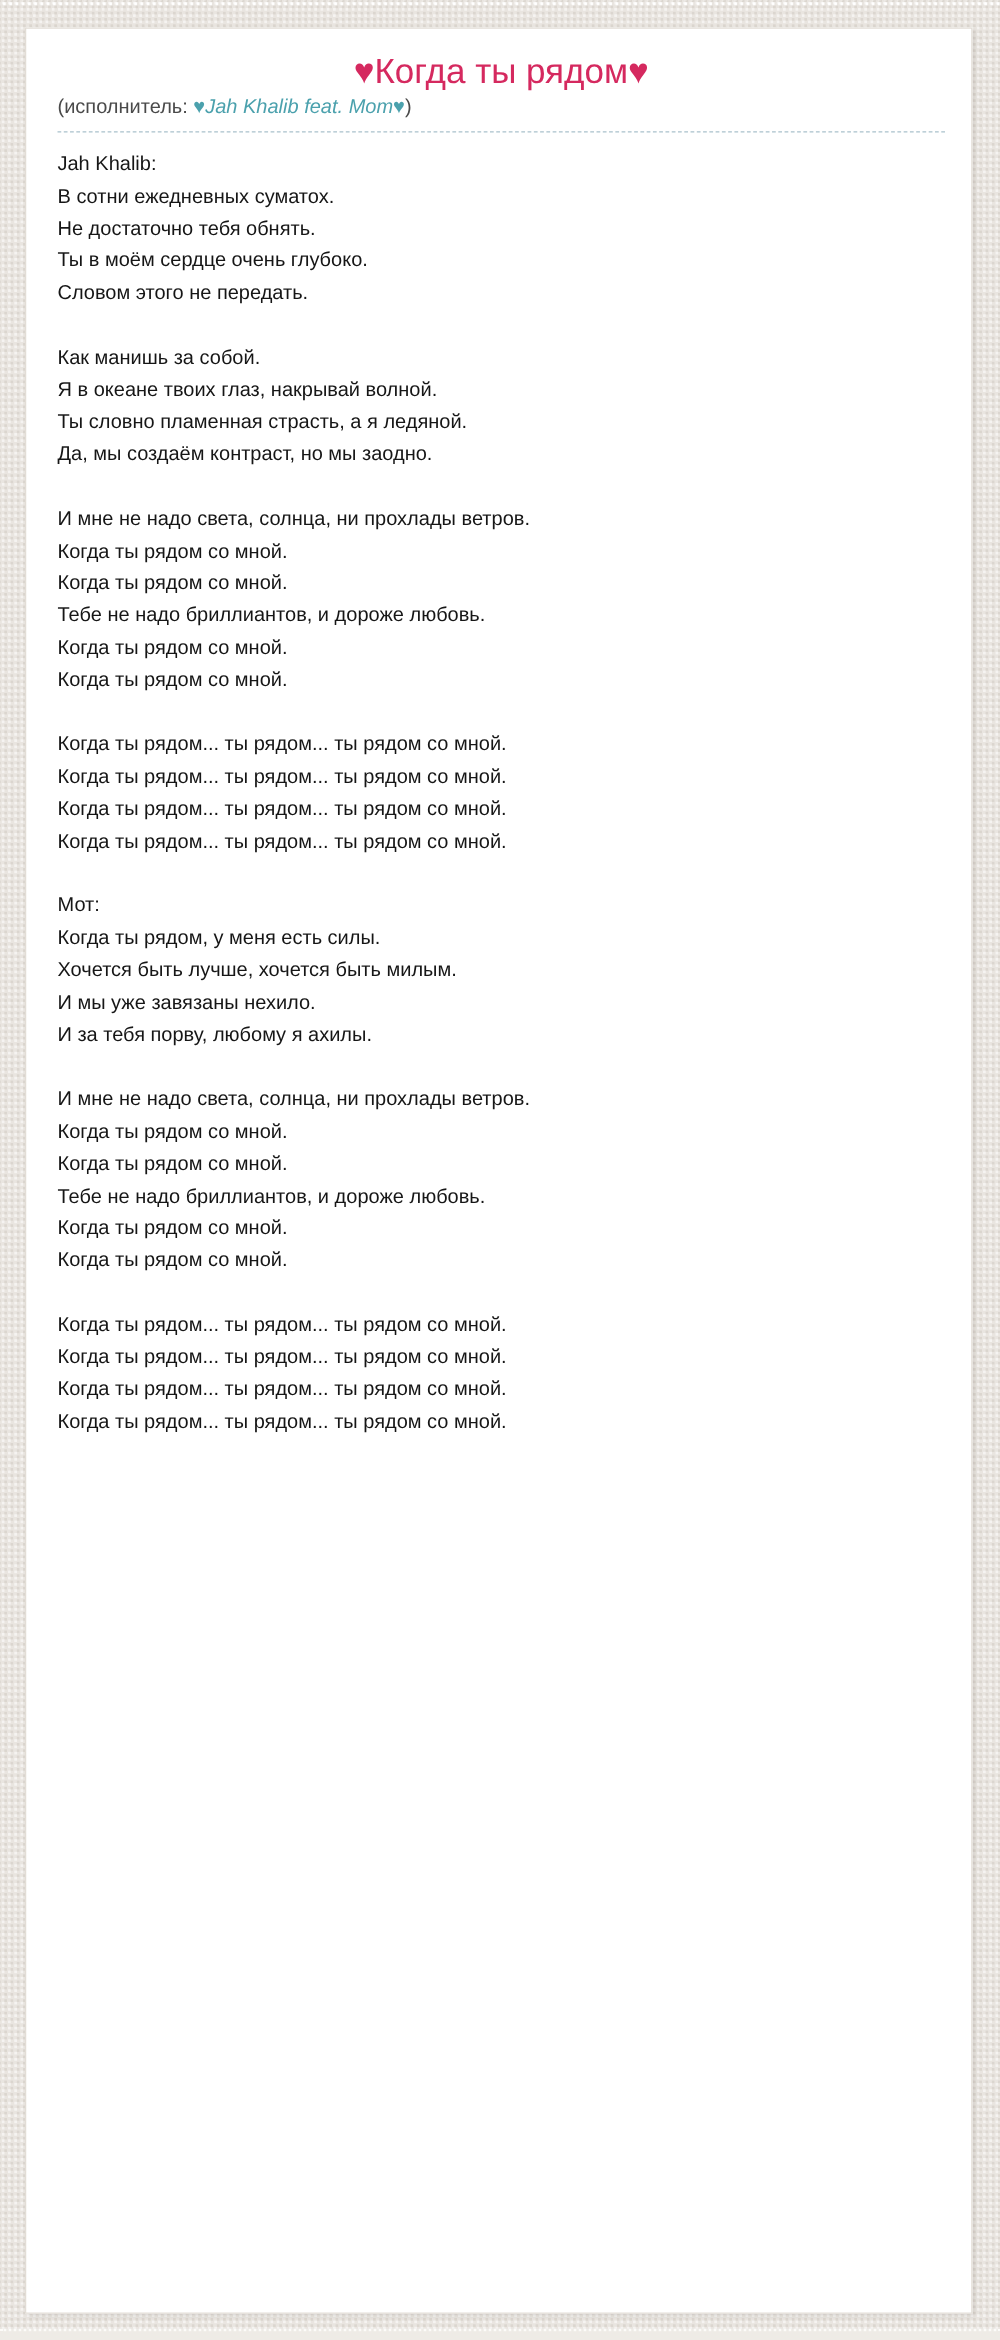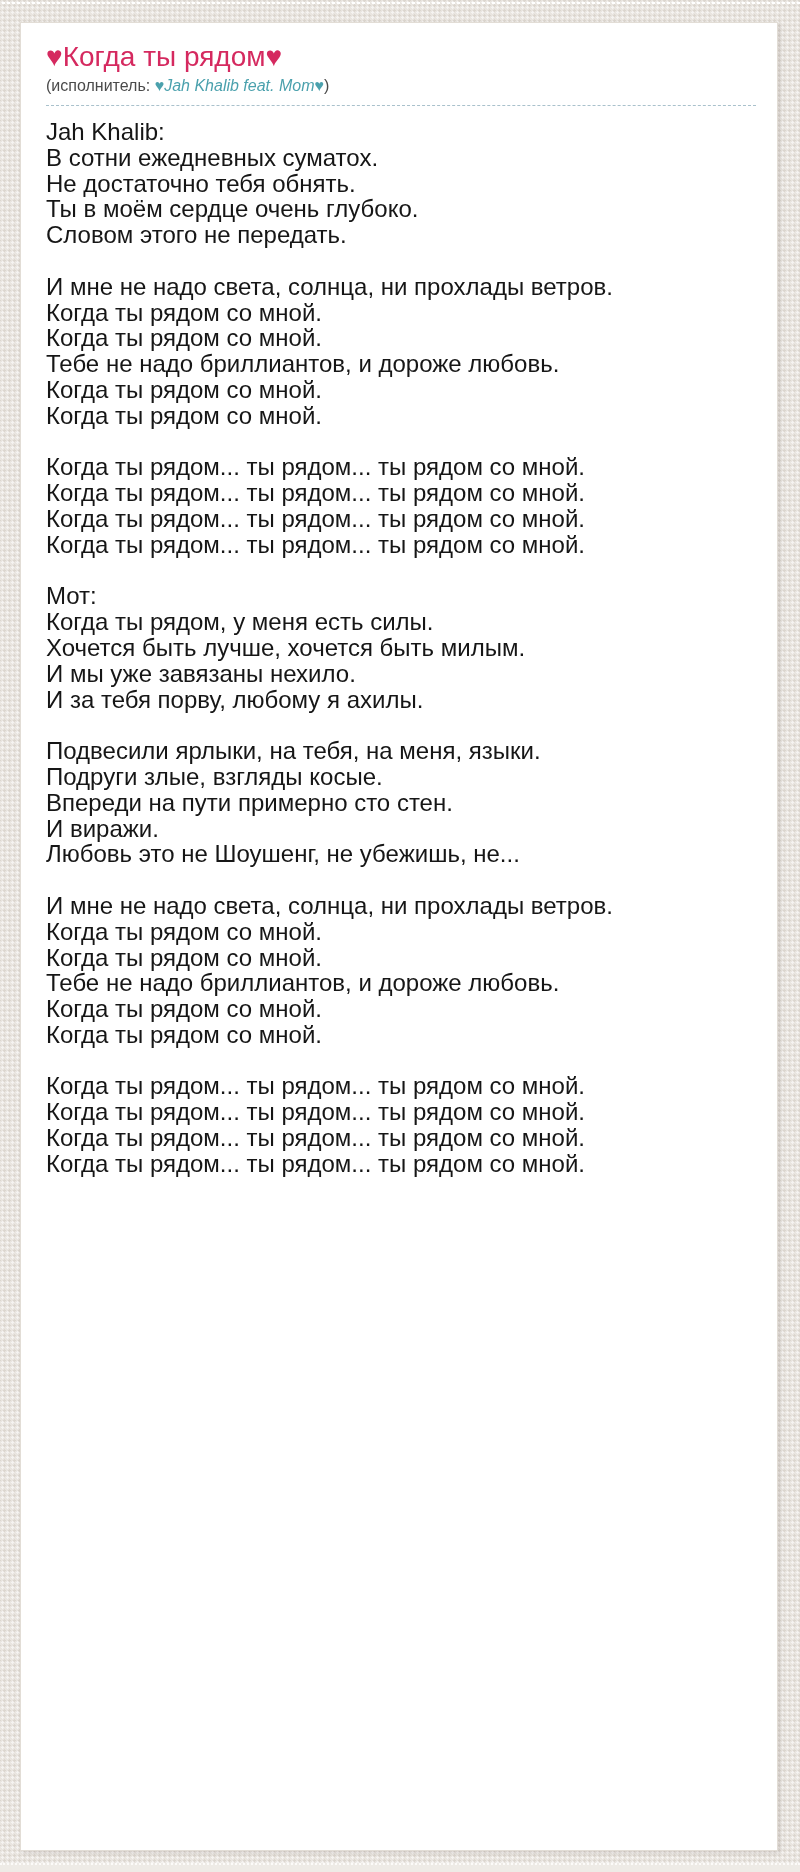"♥Когда ты рядом♥" .title { text-align: none -> center }
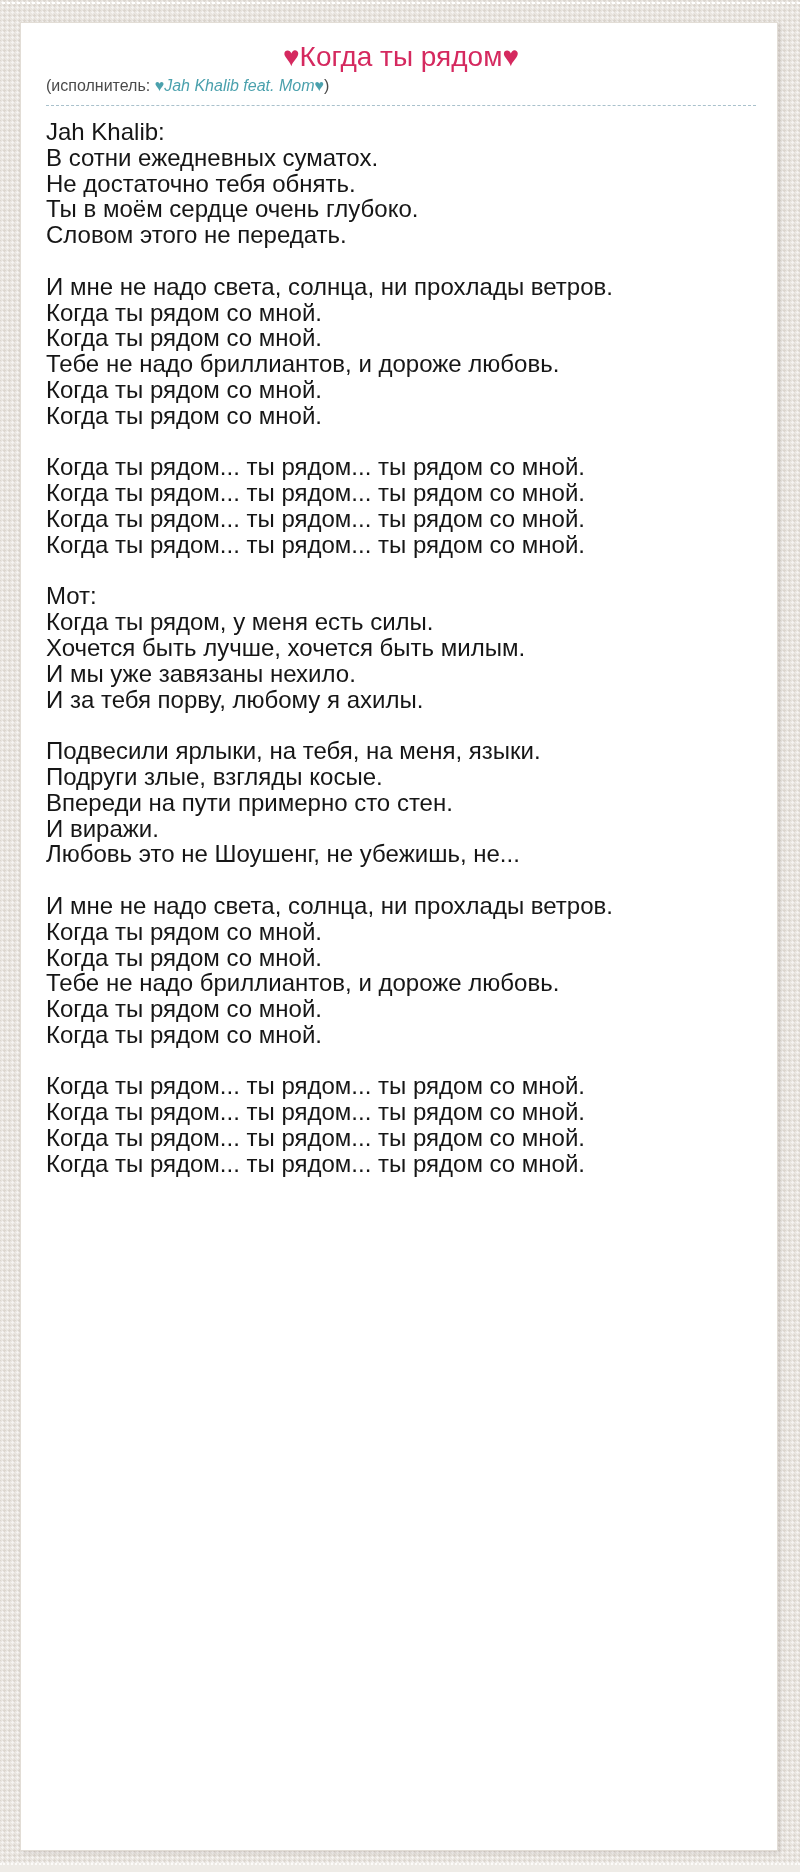"Jah Khalib:" .lyrics { font-size: 24px -> 16px }
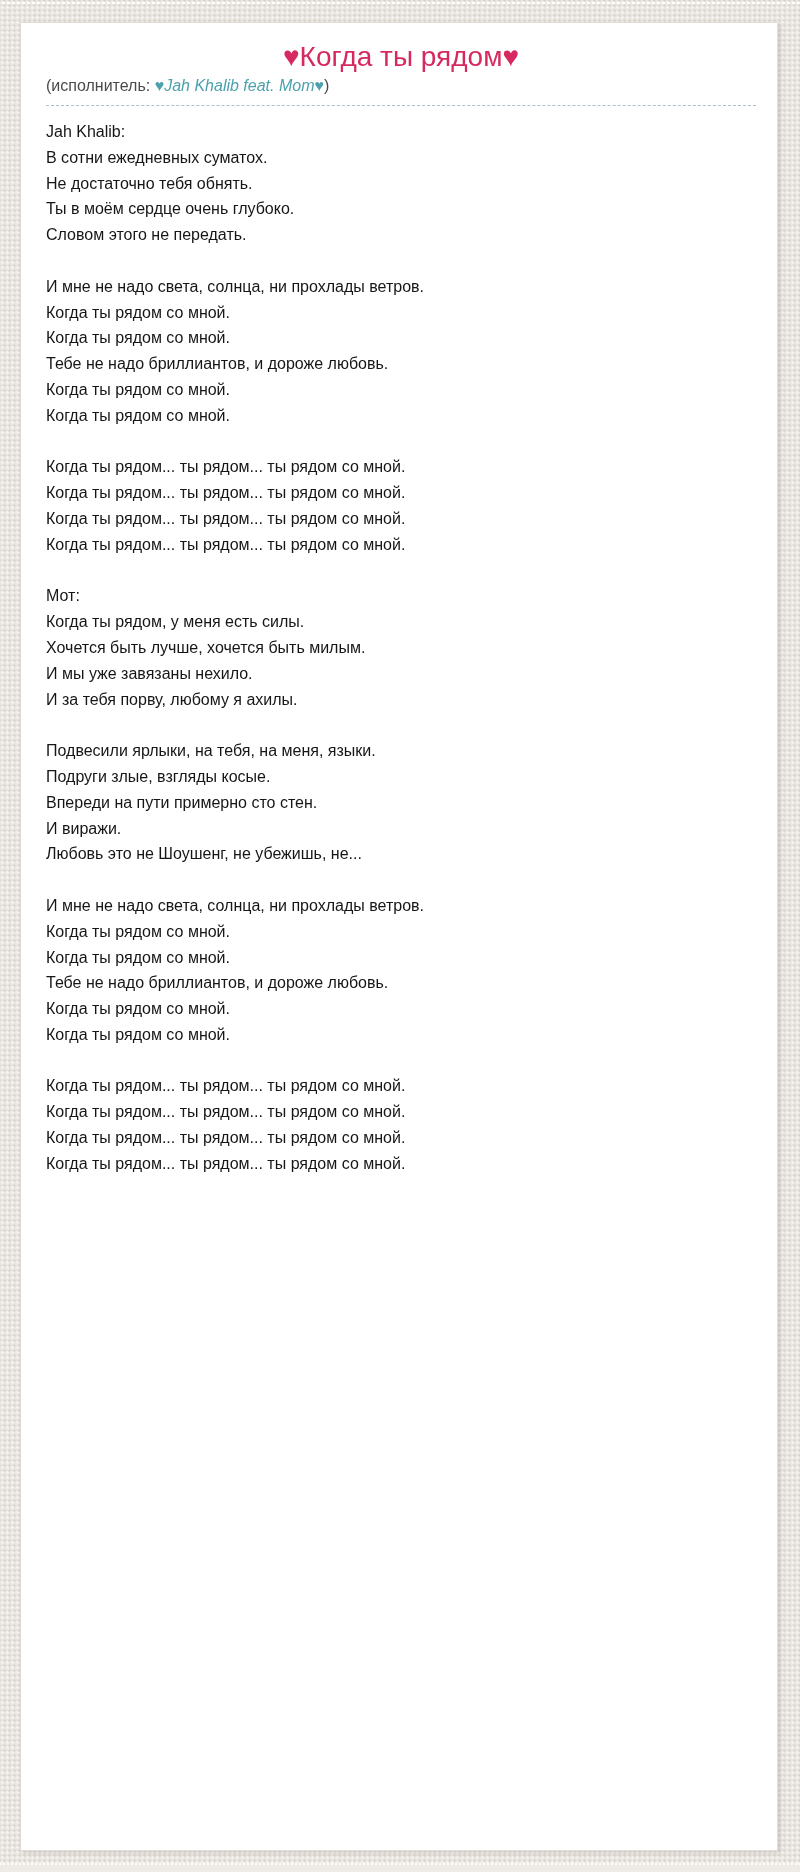"Как манишь за собой." p.stanza { html: none -> <p>Как манишь за собой.<br>Я в океане твоих глаз, накрывай волной.<br>Ты словно пламенная страсть, а я ледяной.<br>Да, мы создаём контраст, но мы заодно.</p> }
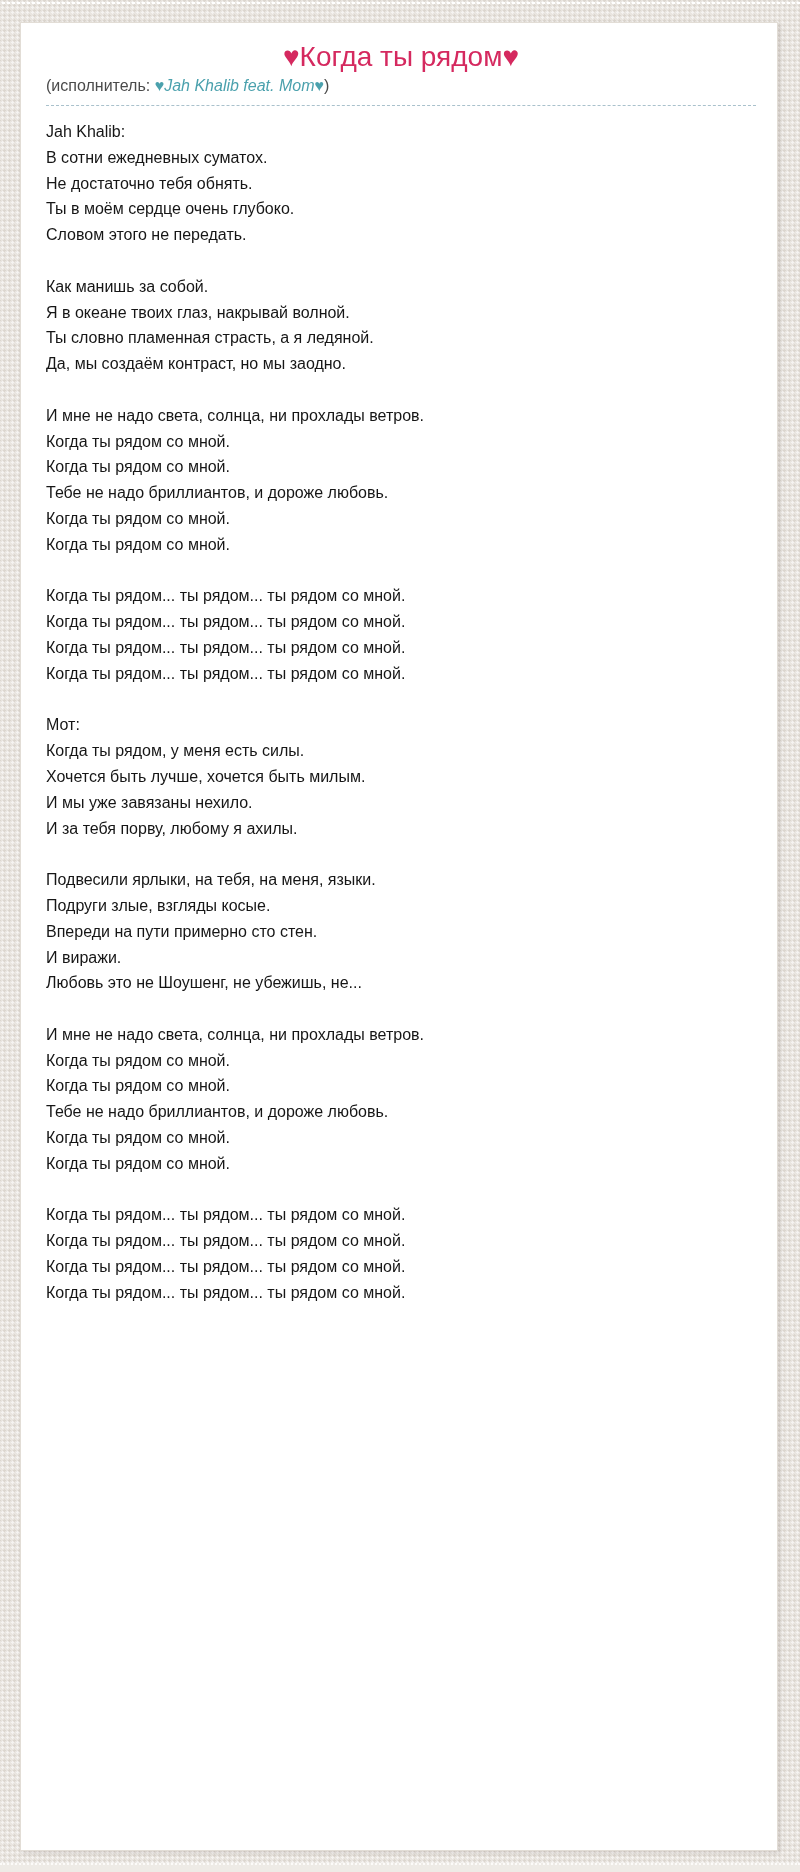"Подвесили ярлыки, на тебя, на" p.stanza { html: <p>Подвесили ярлыки, на тебя, на меня, языки.<br>Подруги злые, взгляды косые.<br>Впереди на пути примерно сто стен.<br>И виражи.<br>Любовь это не Шоушенг, не убежишь, не...</p> -> none }
